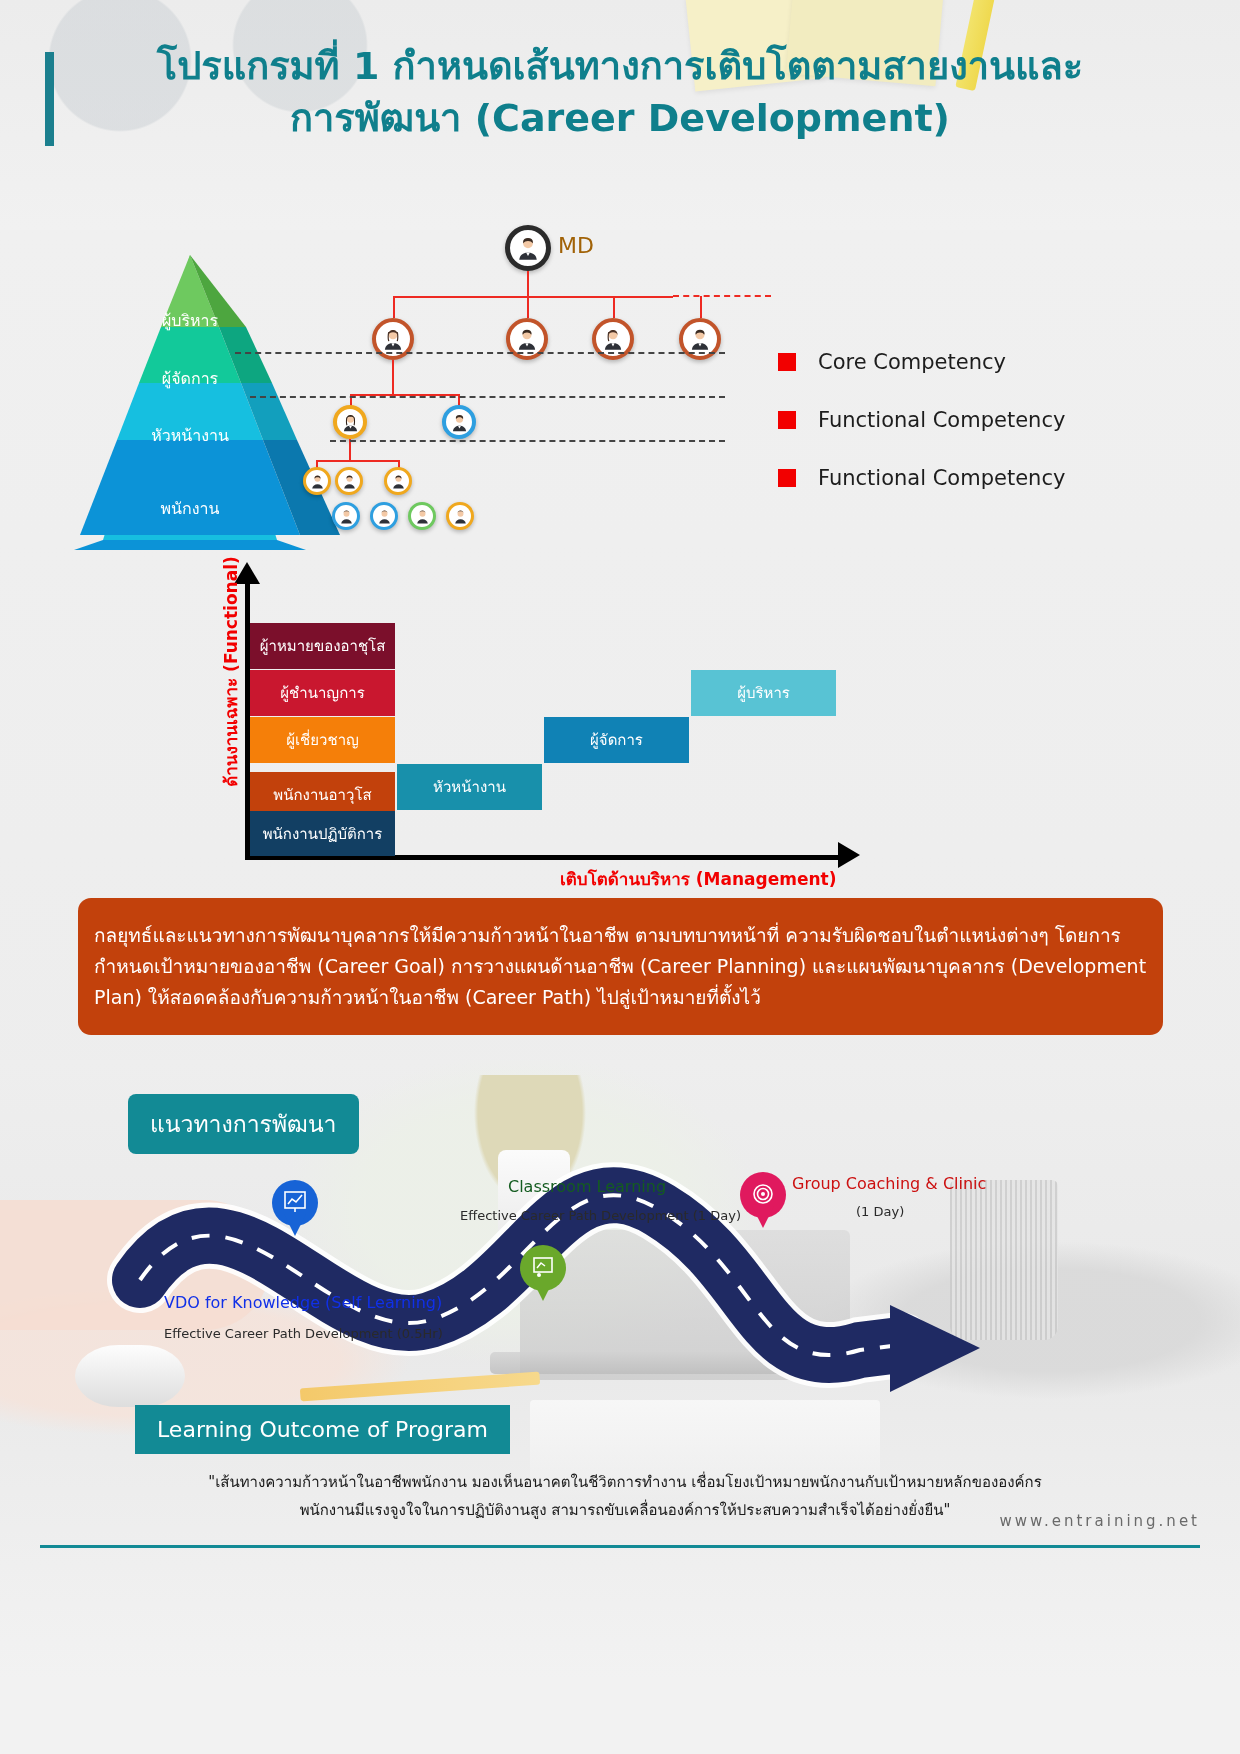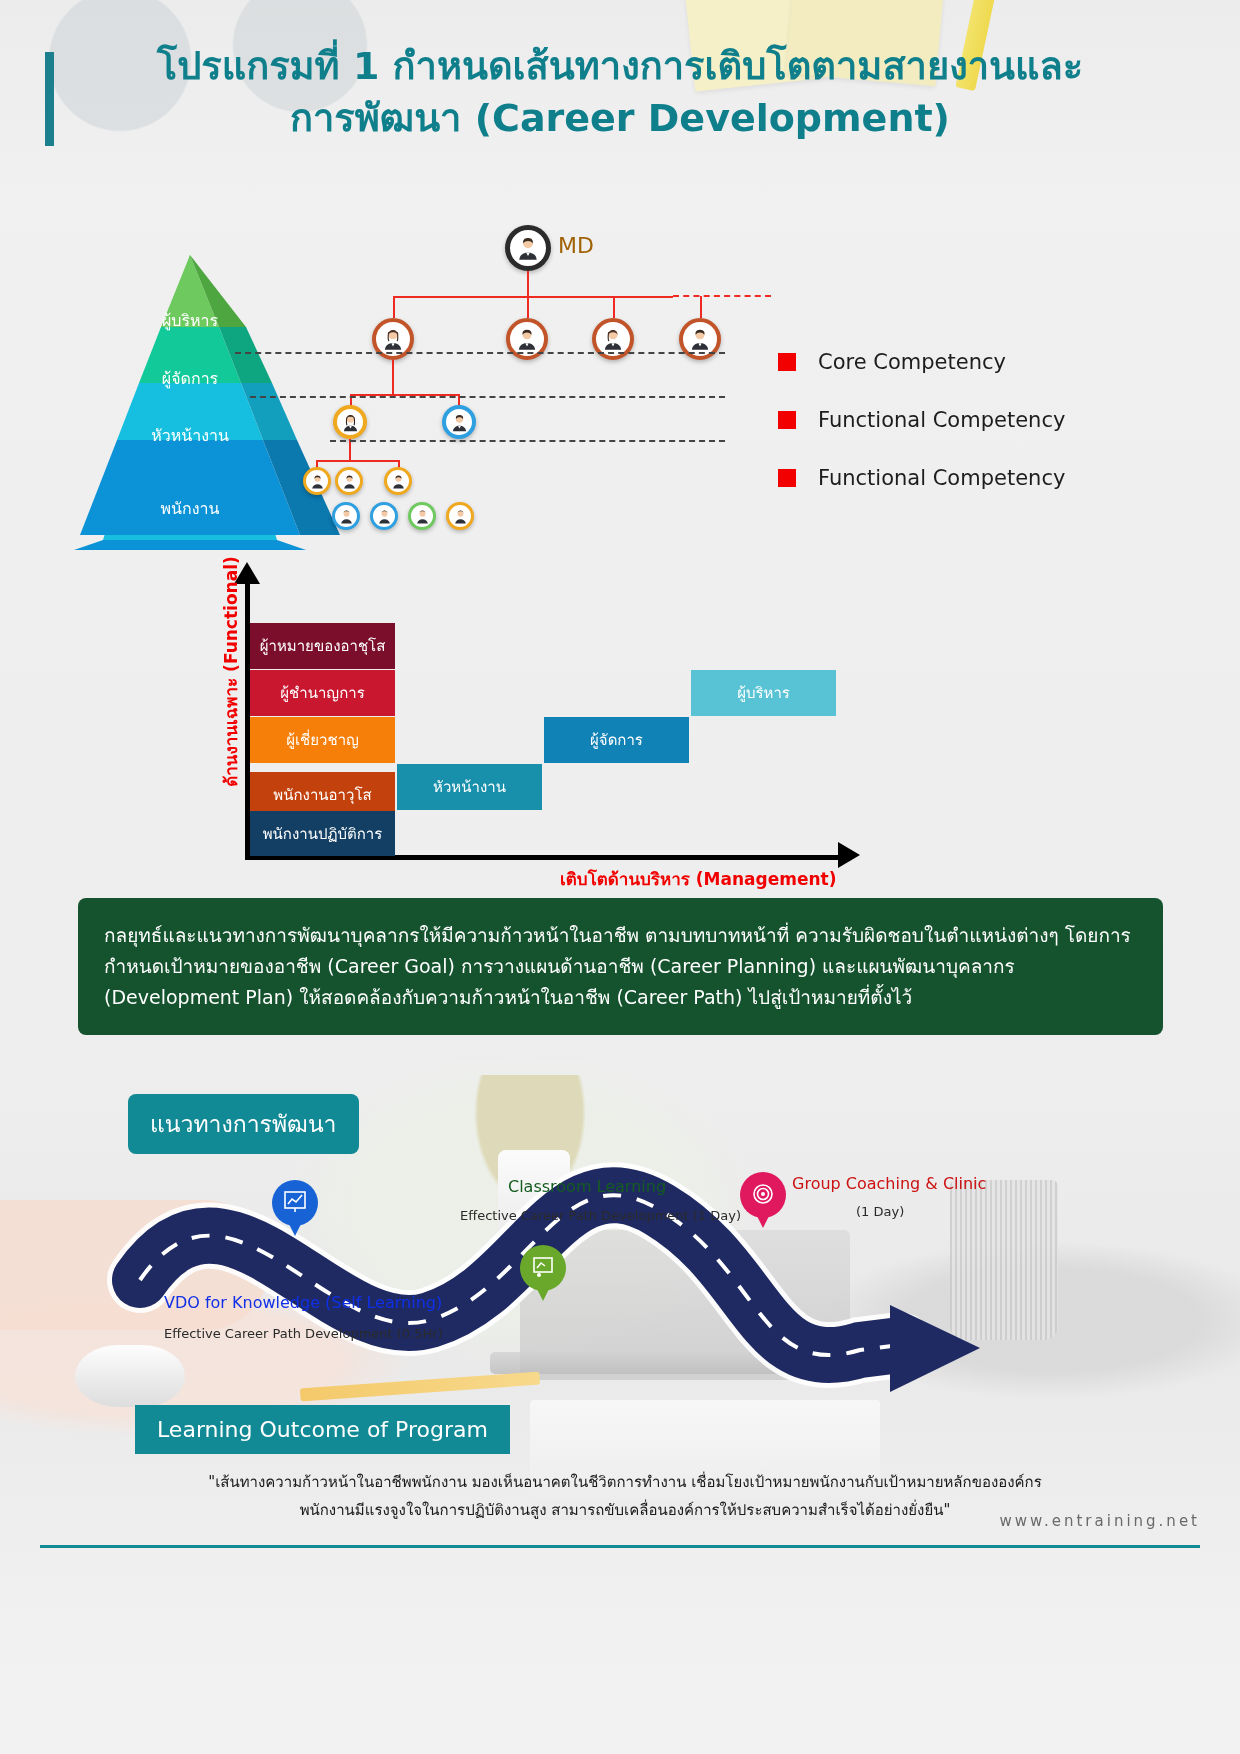"กลยุทธ์และแนวทางการพัฒนาบุคลากรให้มีความ" .desc-inner { background: #14532d -> #c2410c; border-radius: 8px -> 13px; padding: 22px 26px -> 22px 16px }
